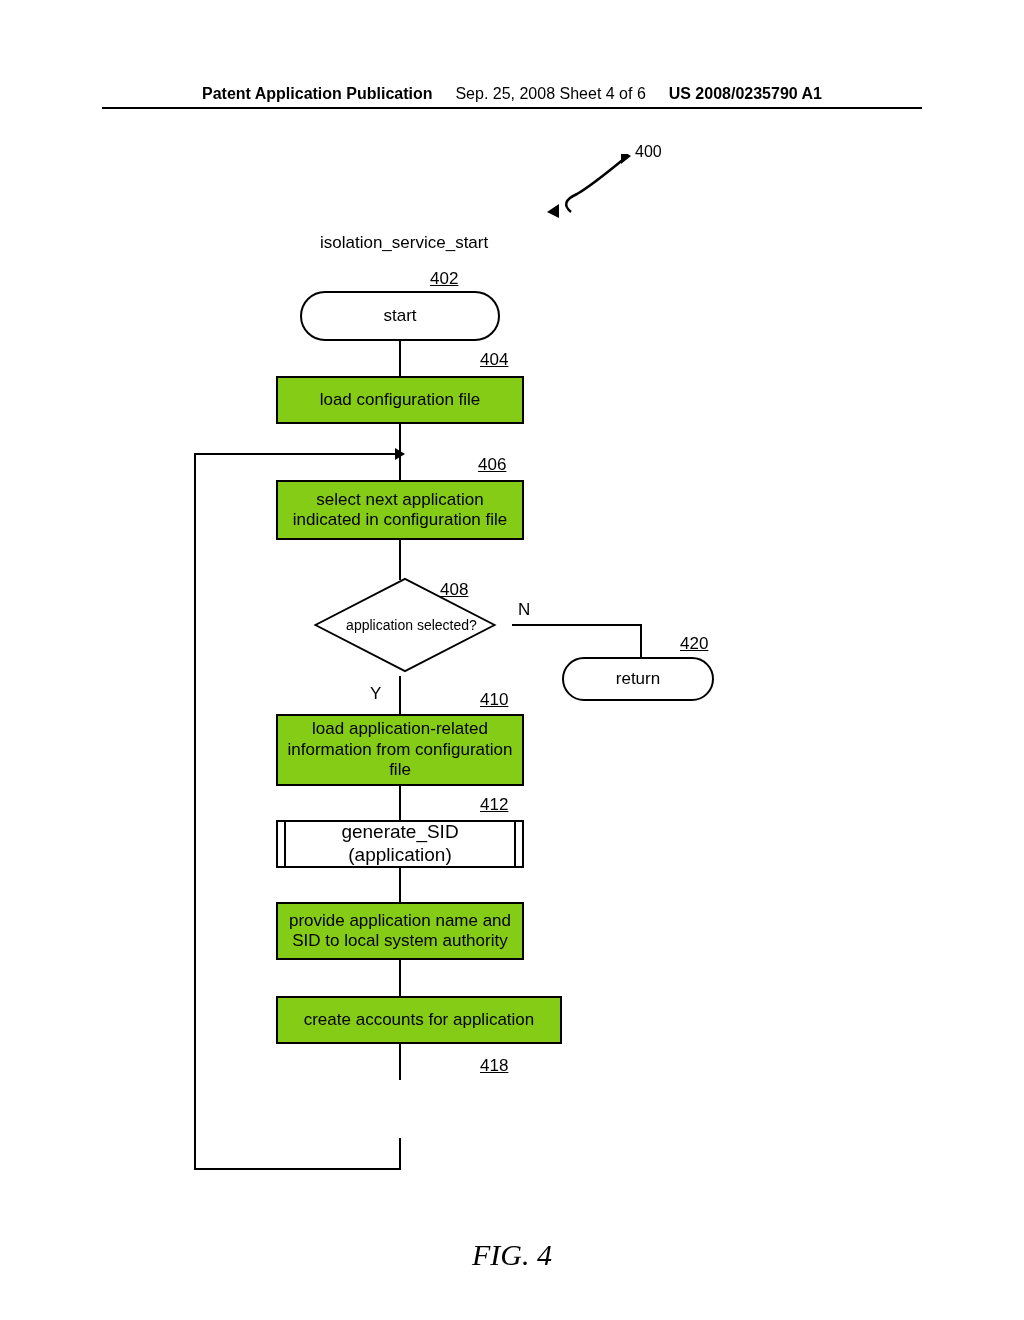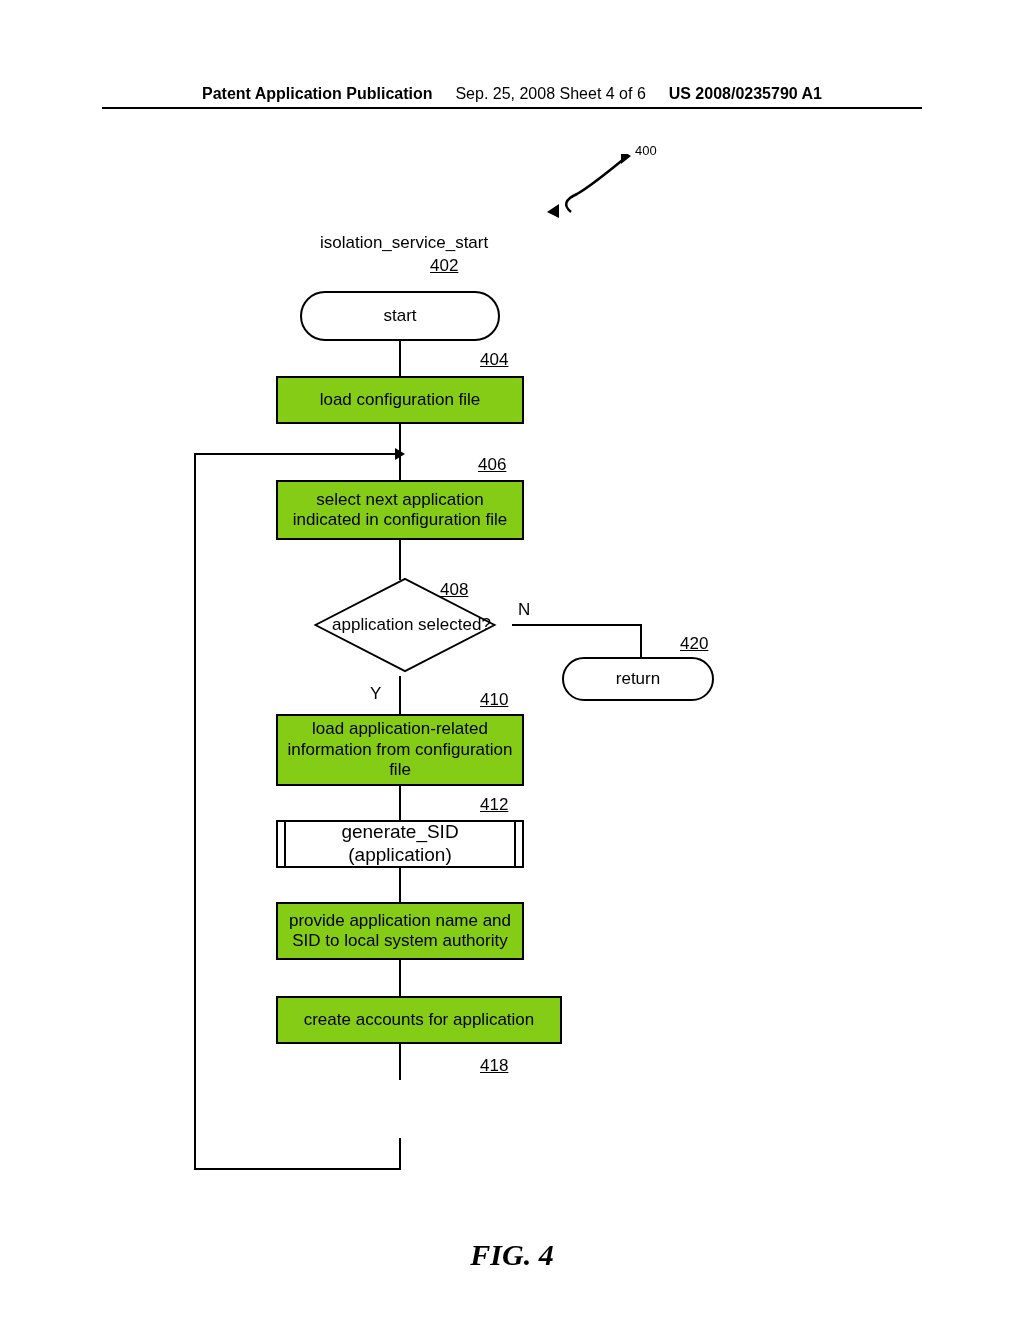"400" .ref-400 { font-size: 13px -> 16px }
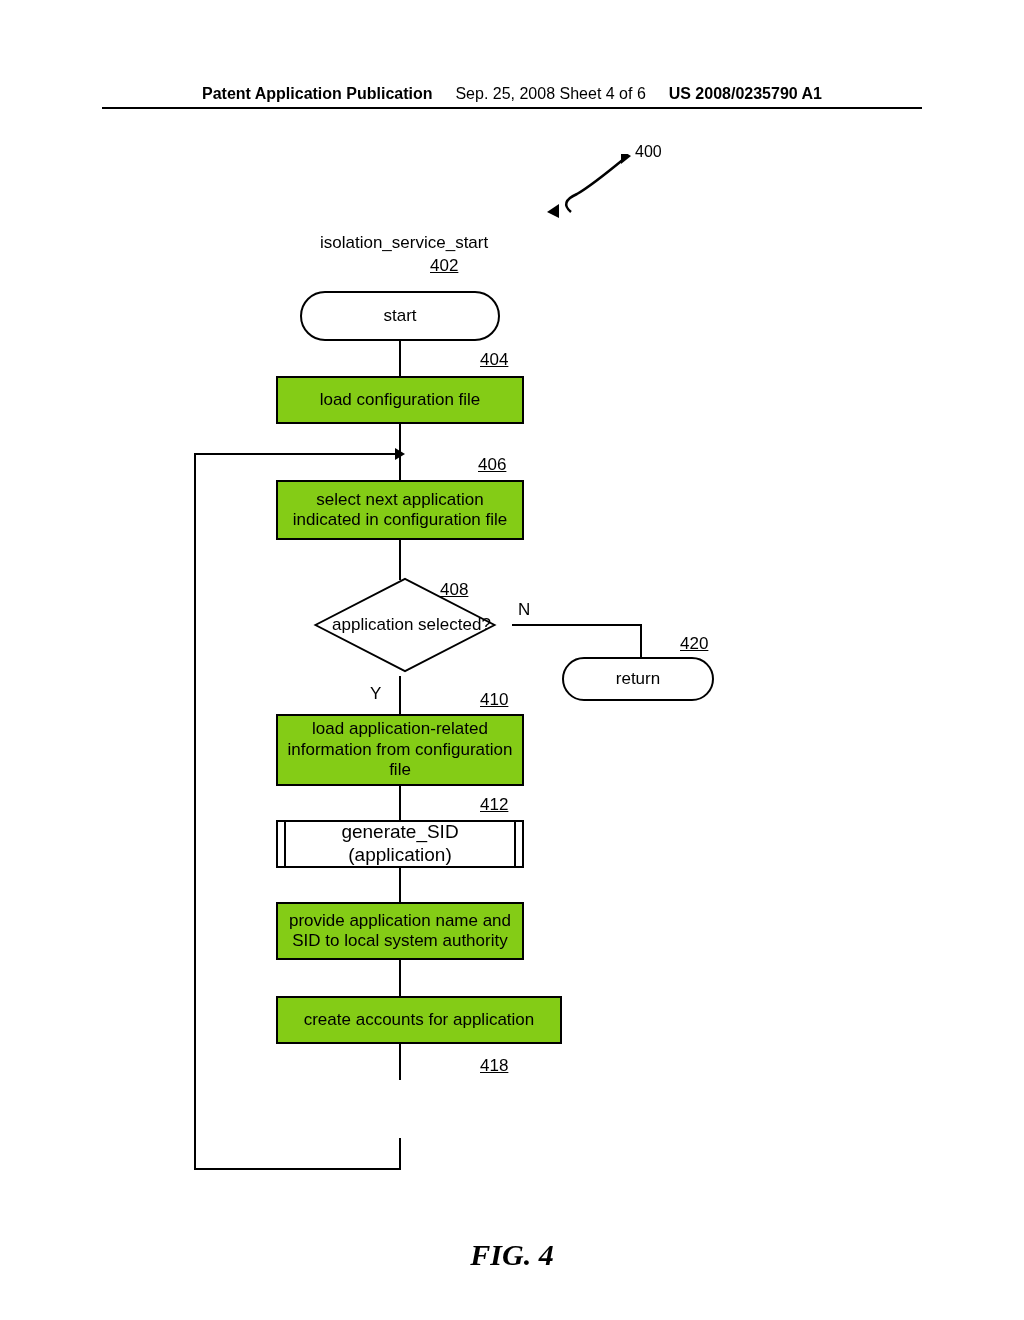"402" .ref-402 { top: 256px -> 269px }
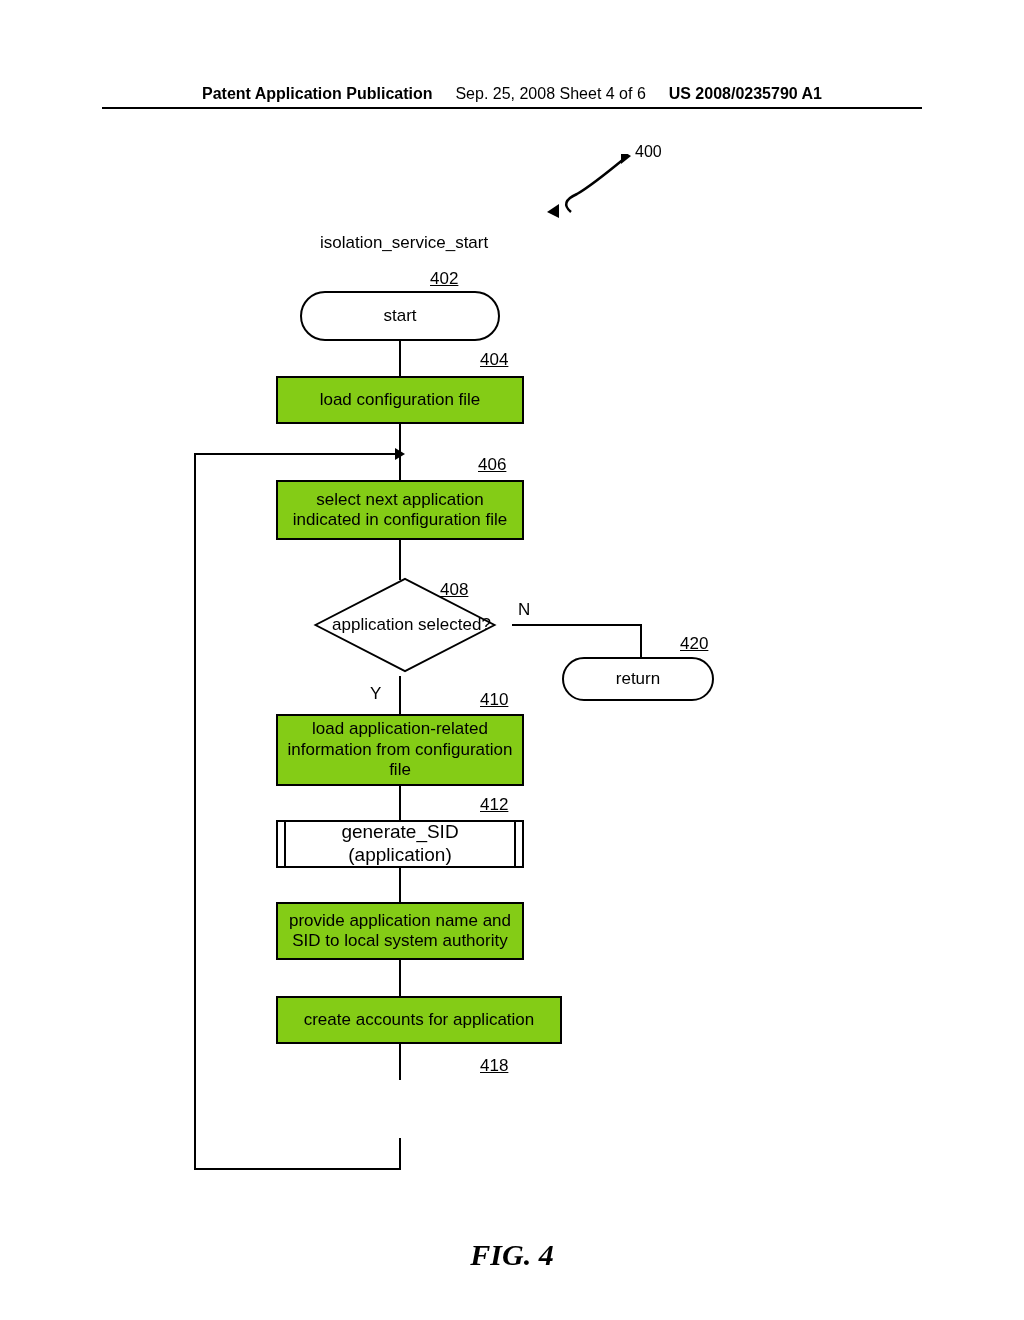"application selected?" .diamond-text { font-size: 17px -> 14px }
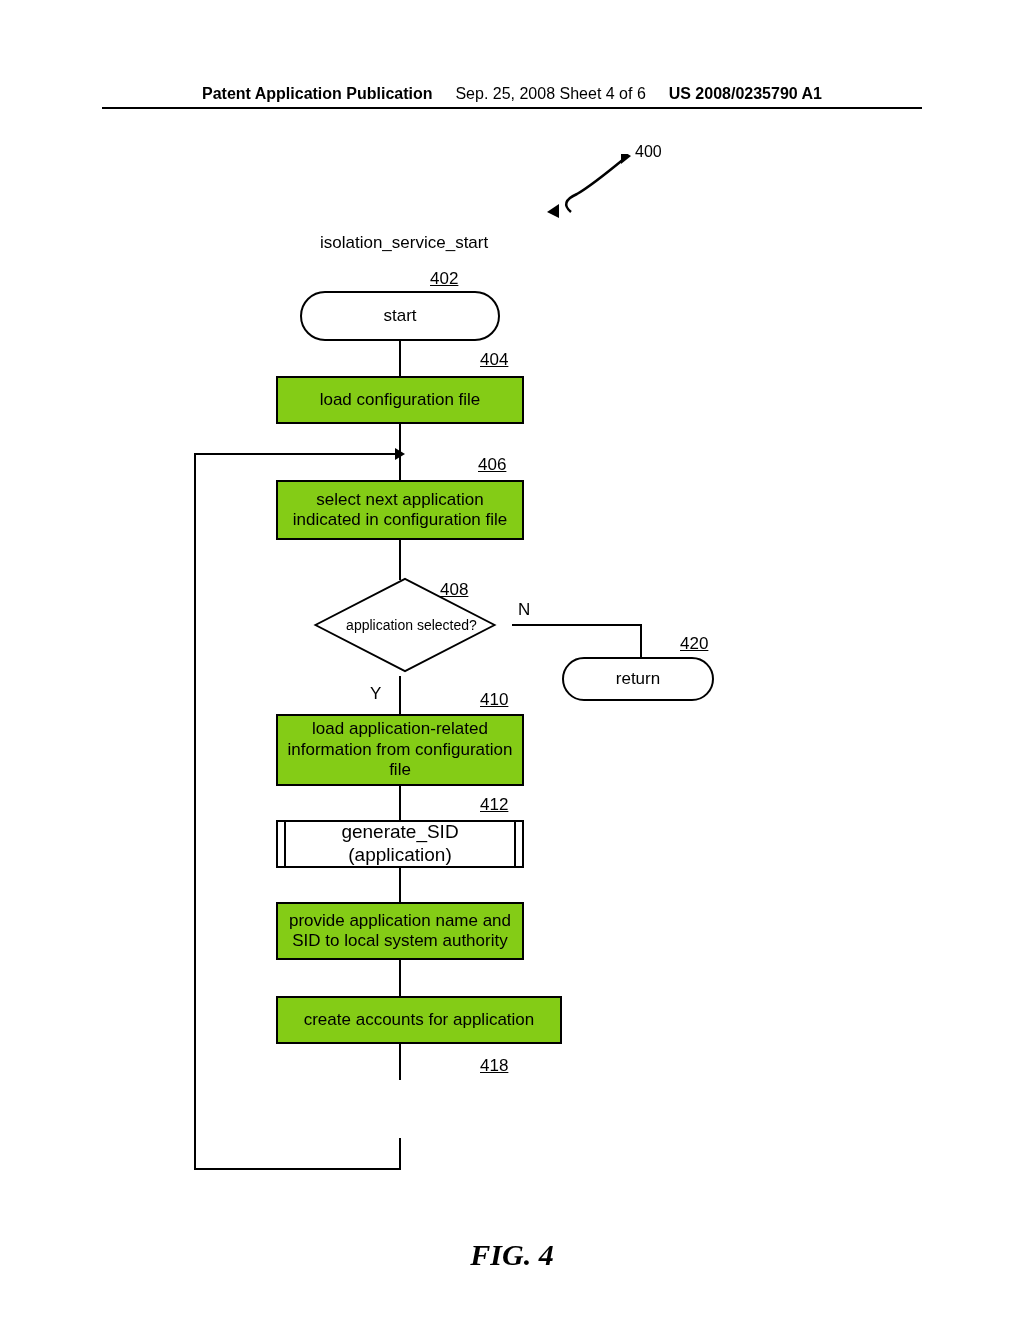"FIG. 4" .fig-caption { font-weight: bold -> normal }
